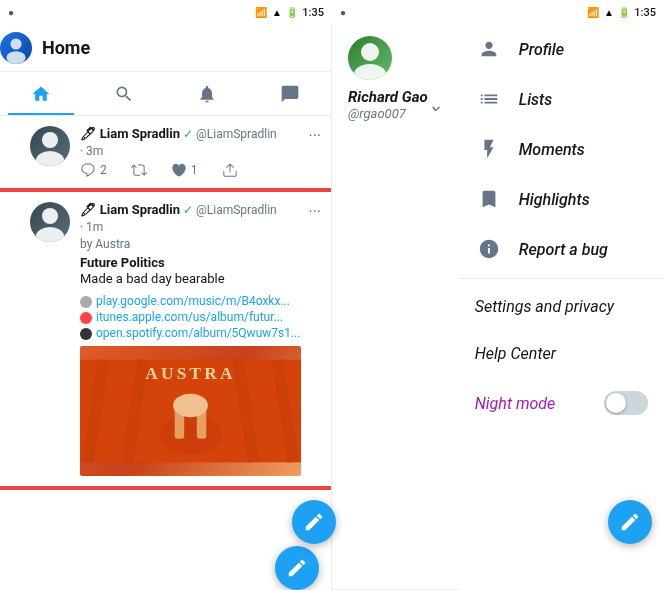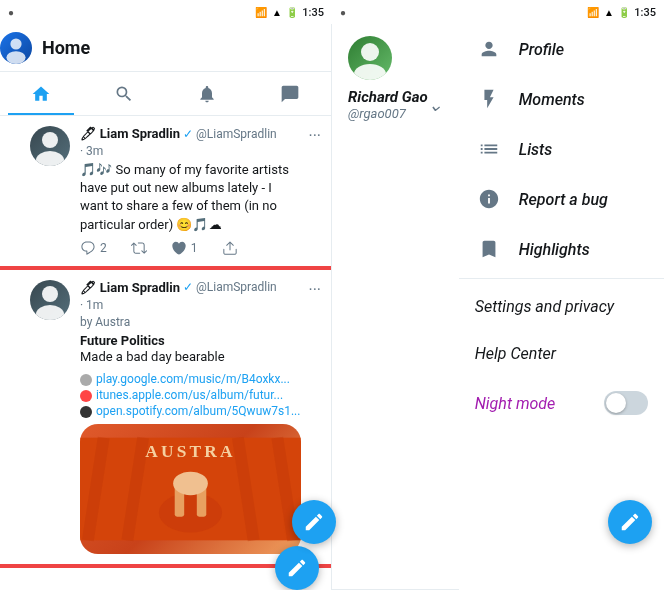"Moments" div.drawer-item { order: before "Lists" -> after "Lists" }
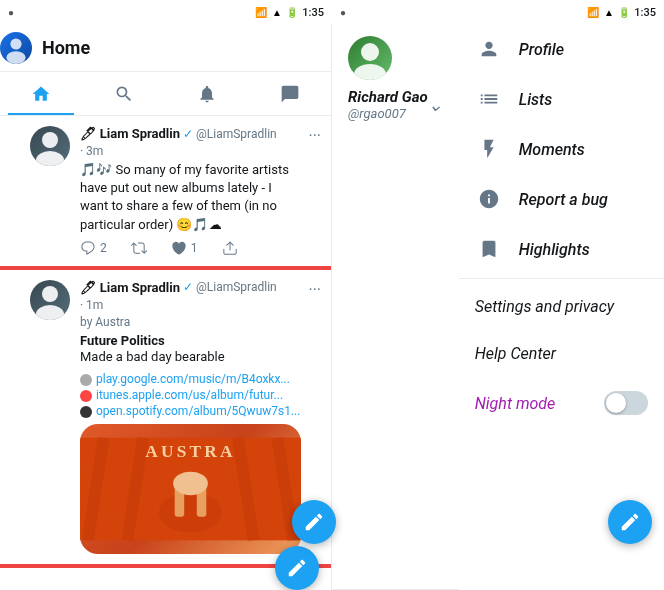"🎵🎶 So many of my" div.tweet-text { html: <div>🎵🎶 So many of my favorite artists have put out new albums lately - I want to share a few of them (in no particular order) 😊🎵☁</div> -> none }
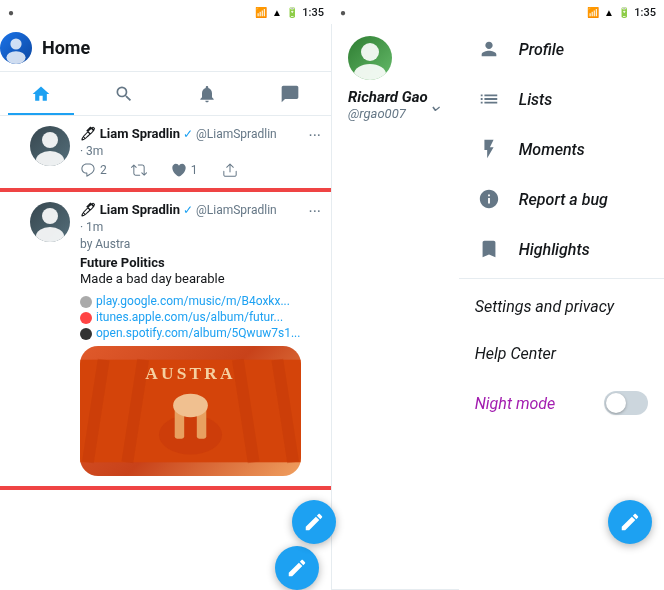"Report a bug" div.drawer-item { order: before "Highlights" -> after "Highlights" }
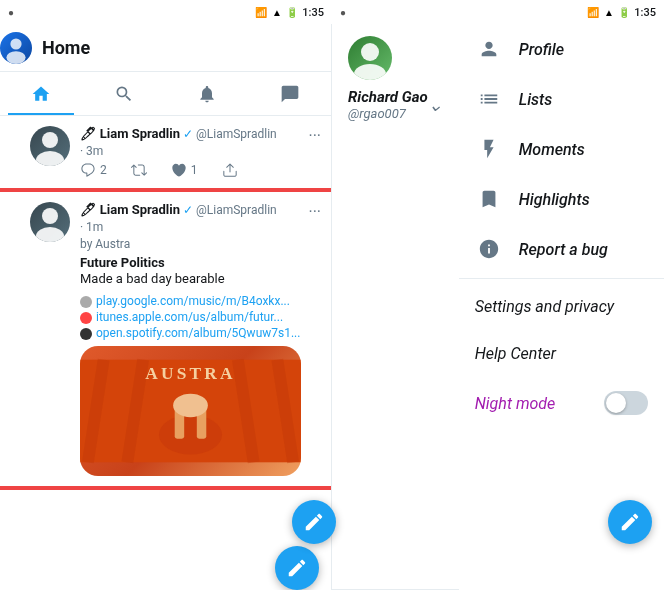"AUSTRA" .tweet-media { border-radius: 18px -> 2px }
